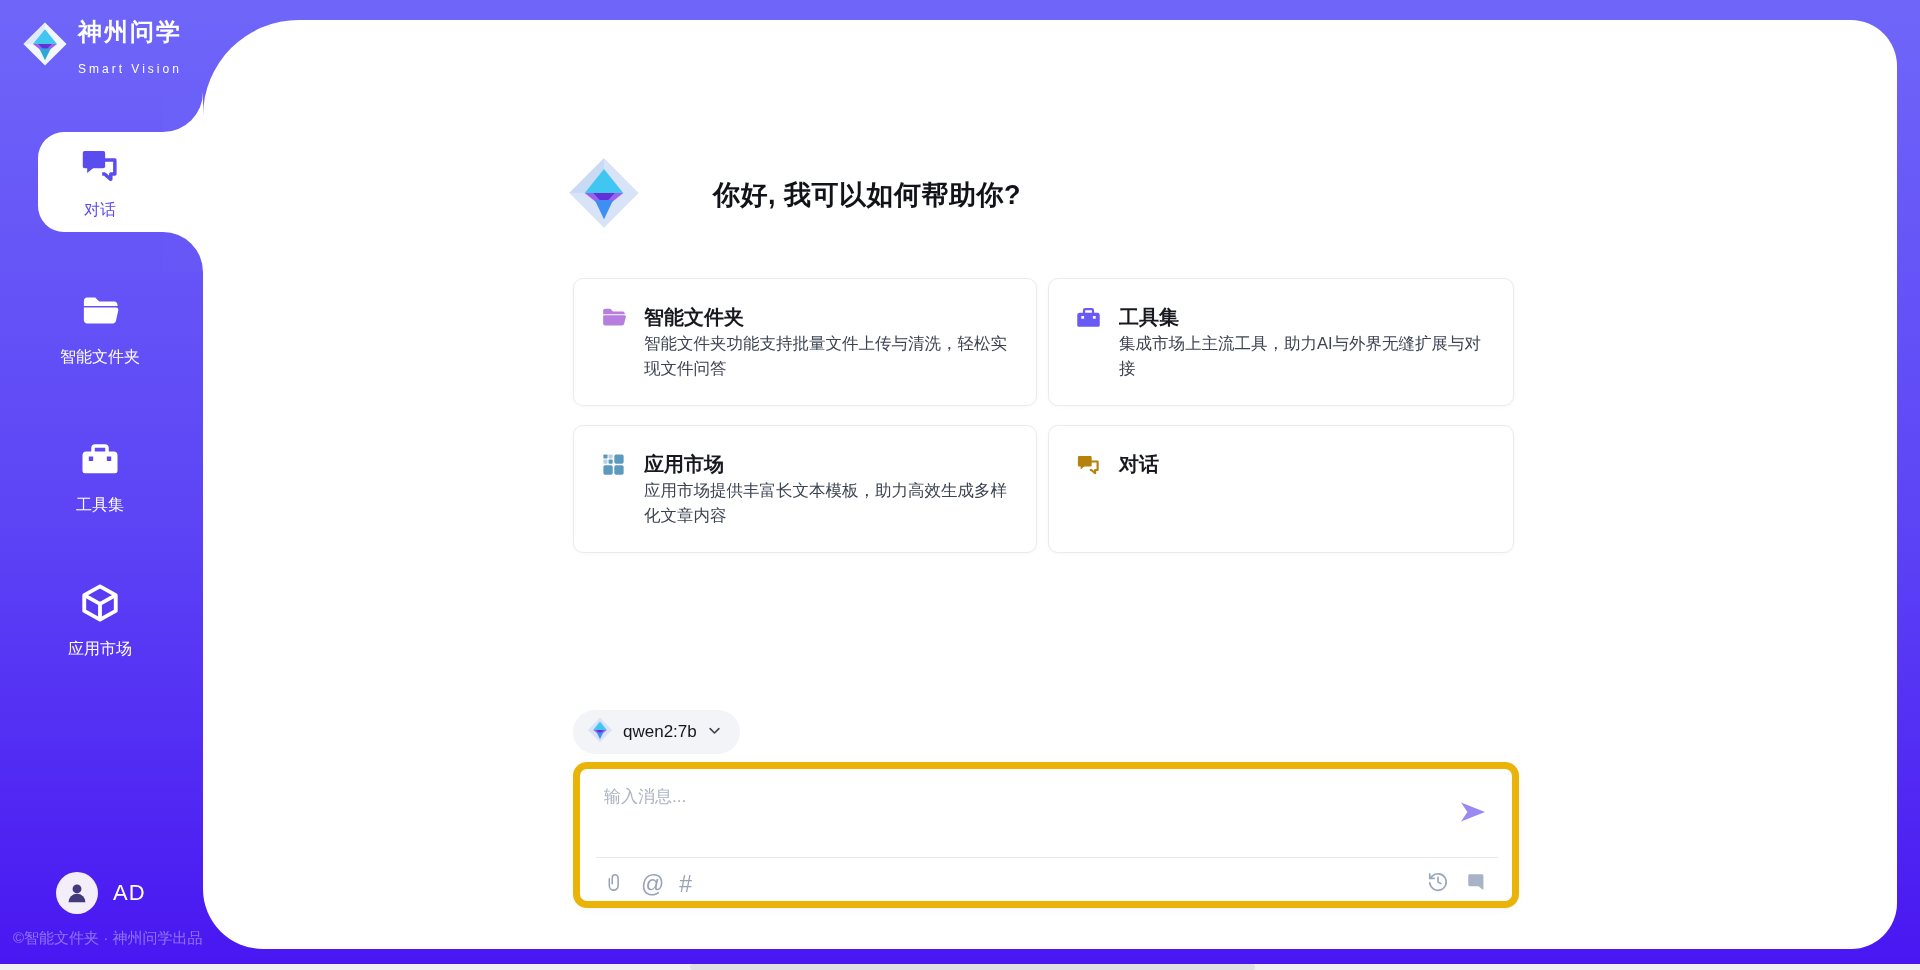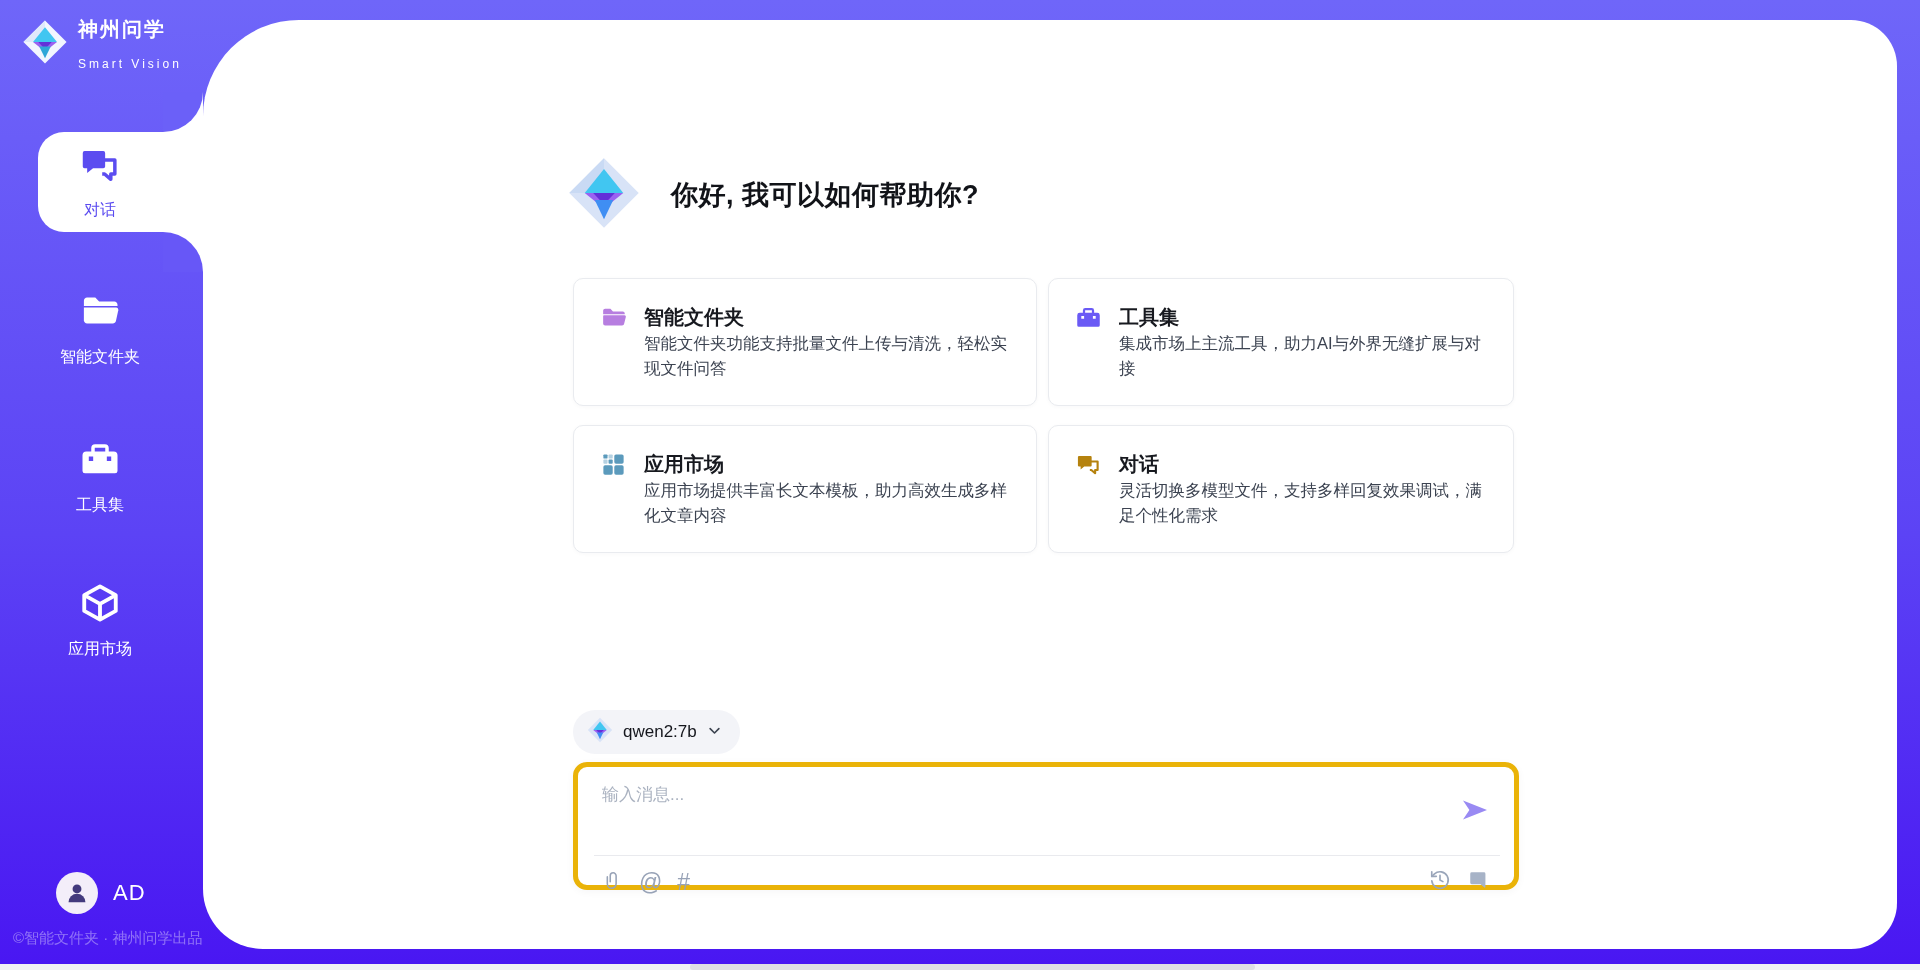"神州问学" .brand-text .cn { font-size: 20px -> 24px }
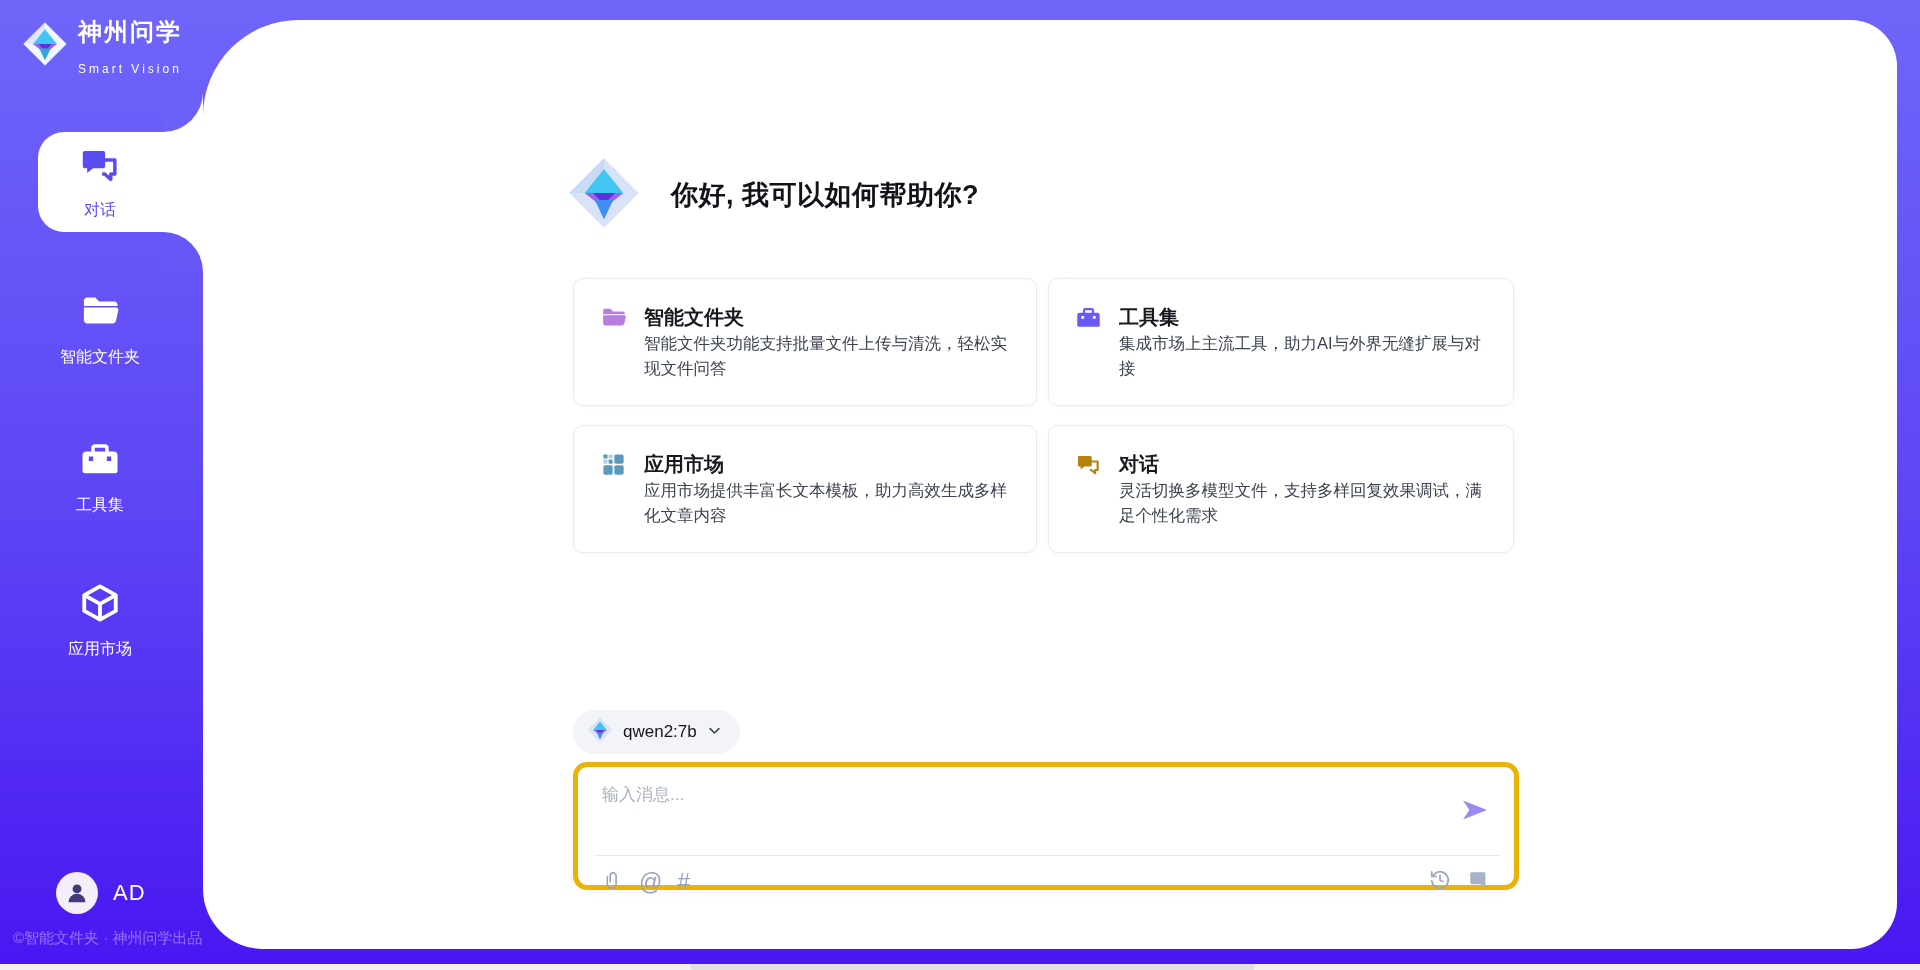"你好, 我可以如何帮助你?" .hero-title { margin-left: none -> 42px }
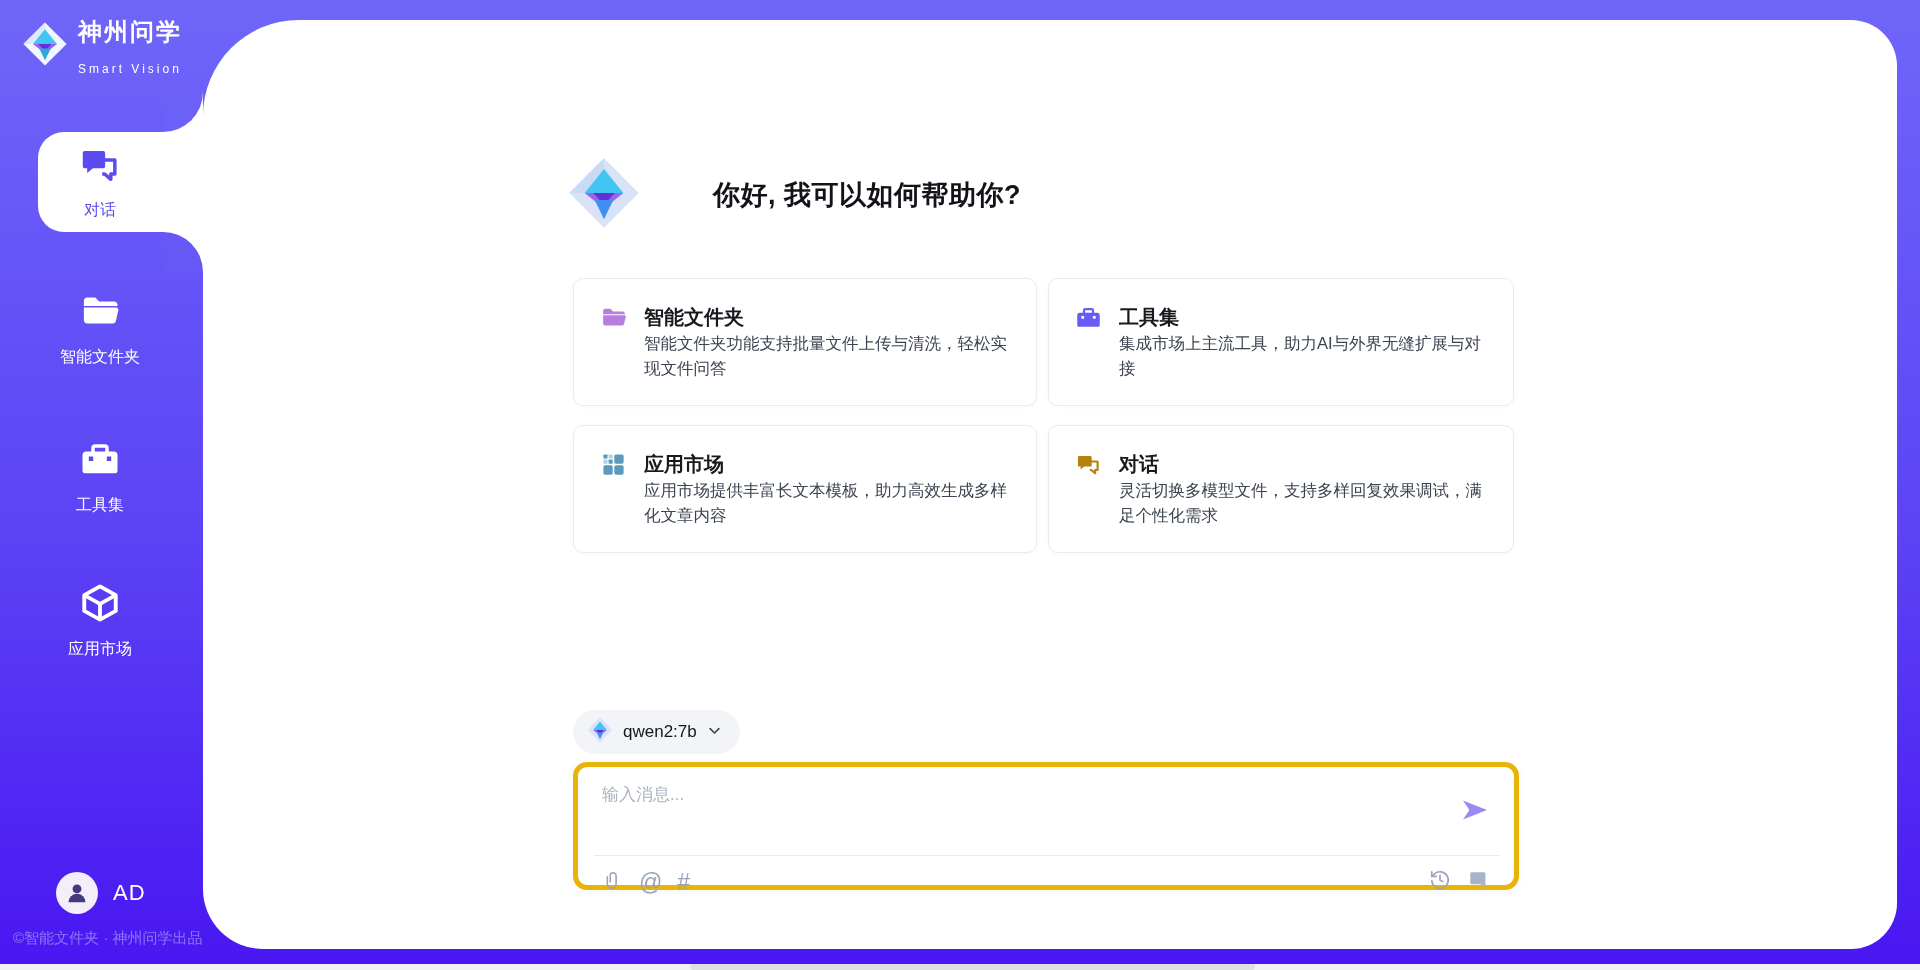"灵活切换多模型文件，支持多样回复效果调试，满足个性化需求" div.card-desc { html: <div>灵活切换多模型文件，支持多样回复效果调试，满足个性化需求</div> -> none }
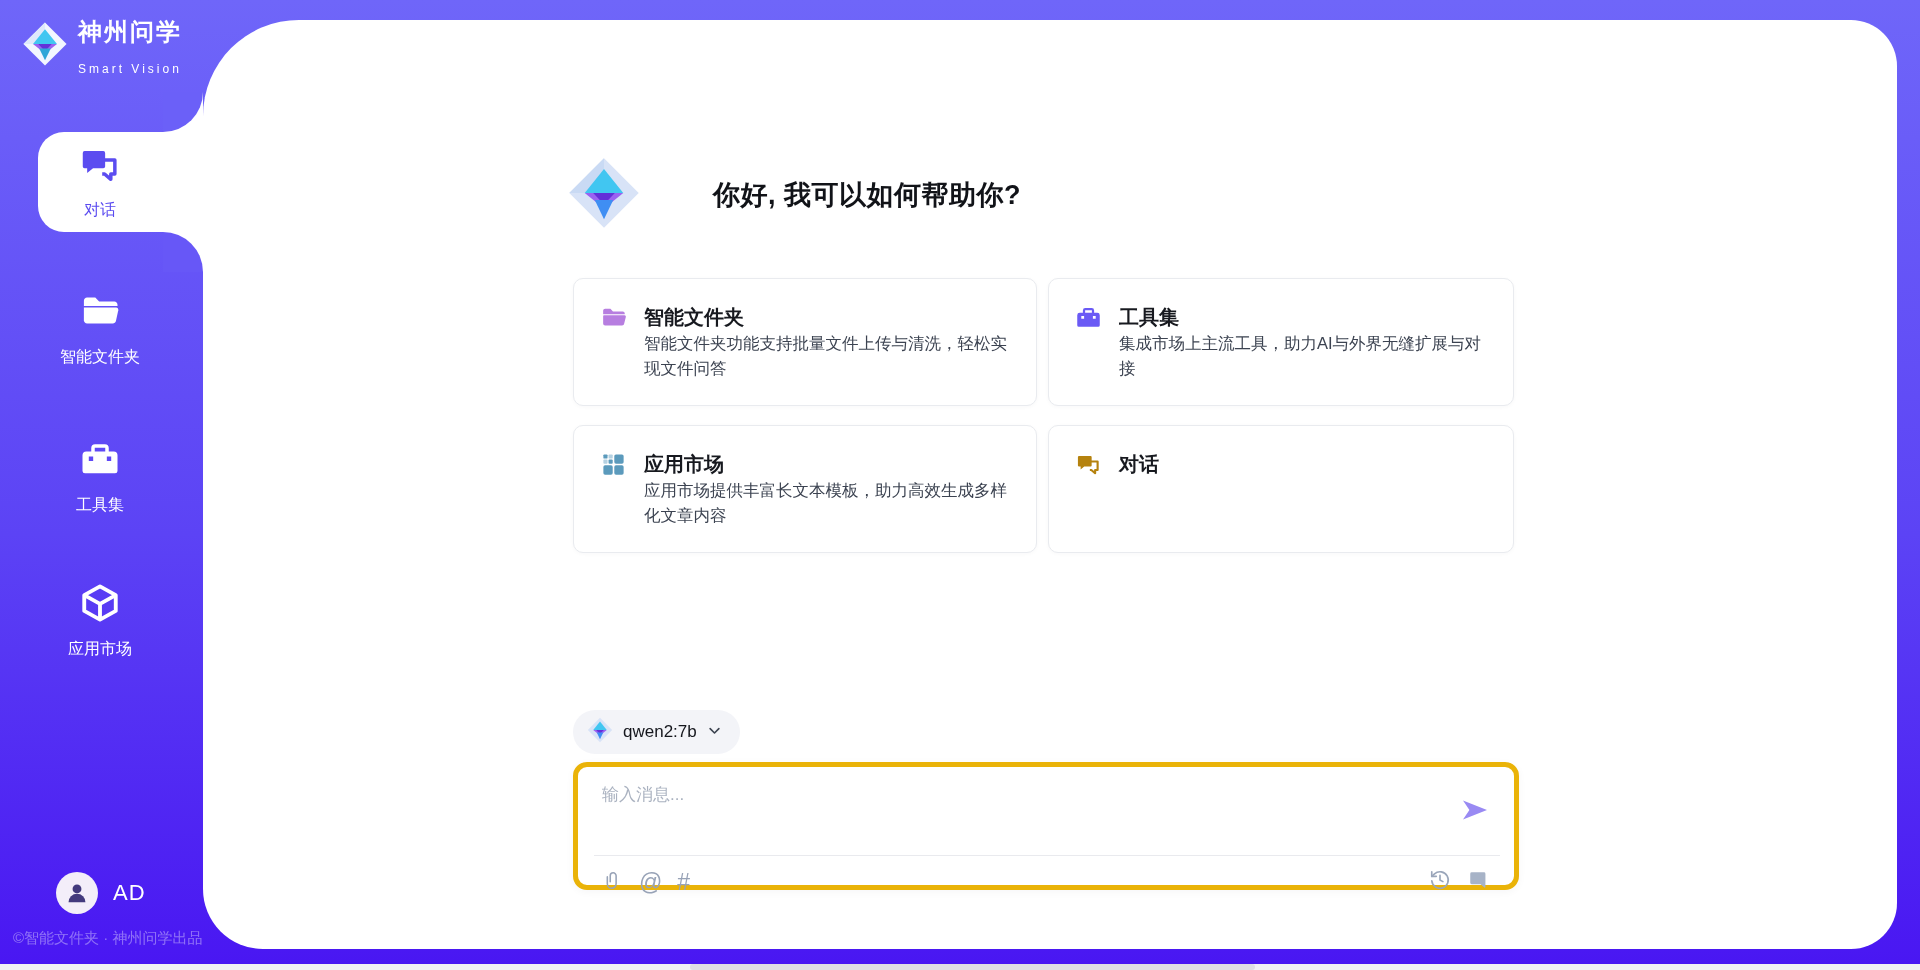"输入消息..." .composer { border: 5px solid #eab308 -> 7px solid #eab308; height: 128px -> 146px }
